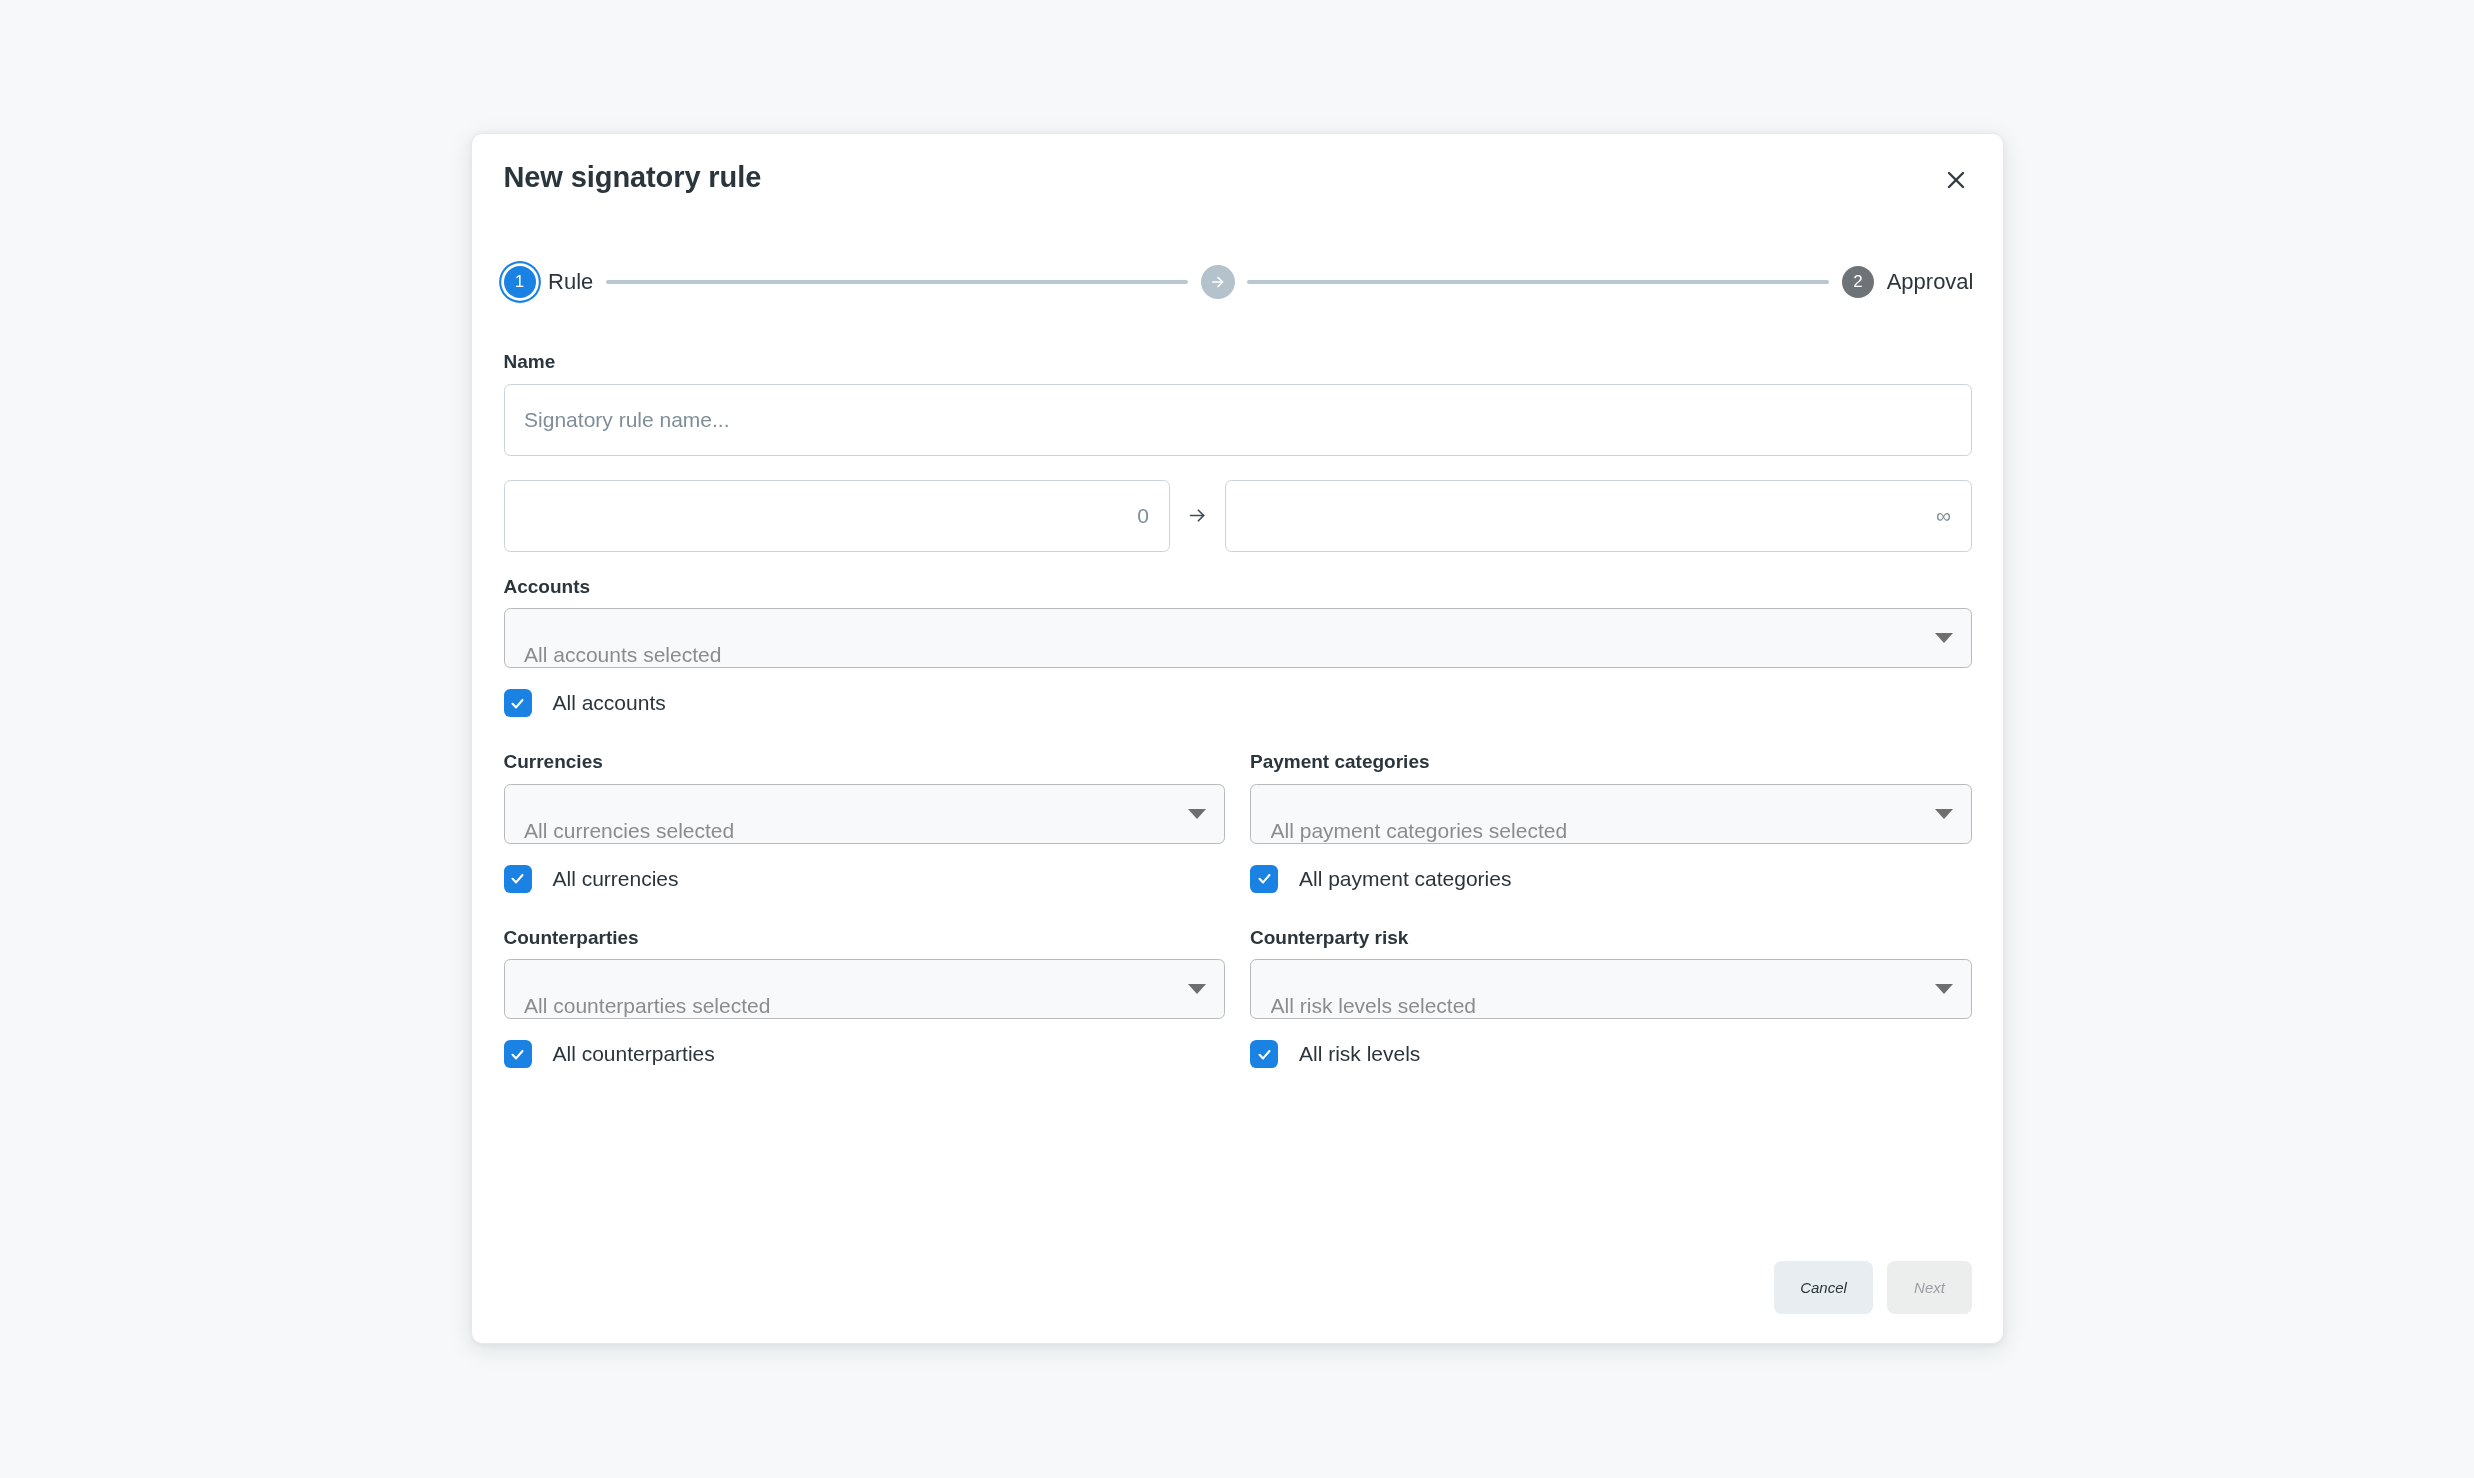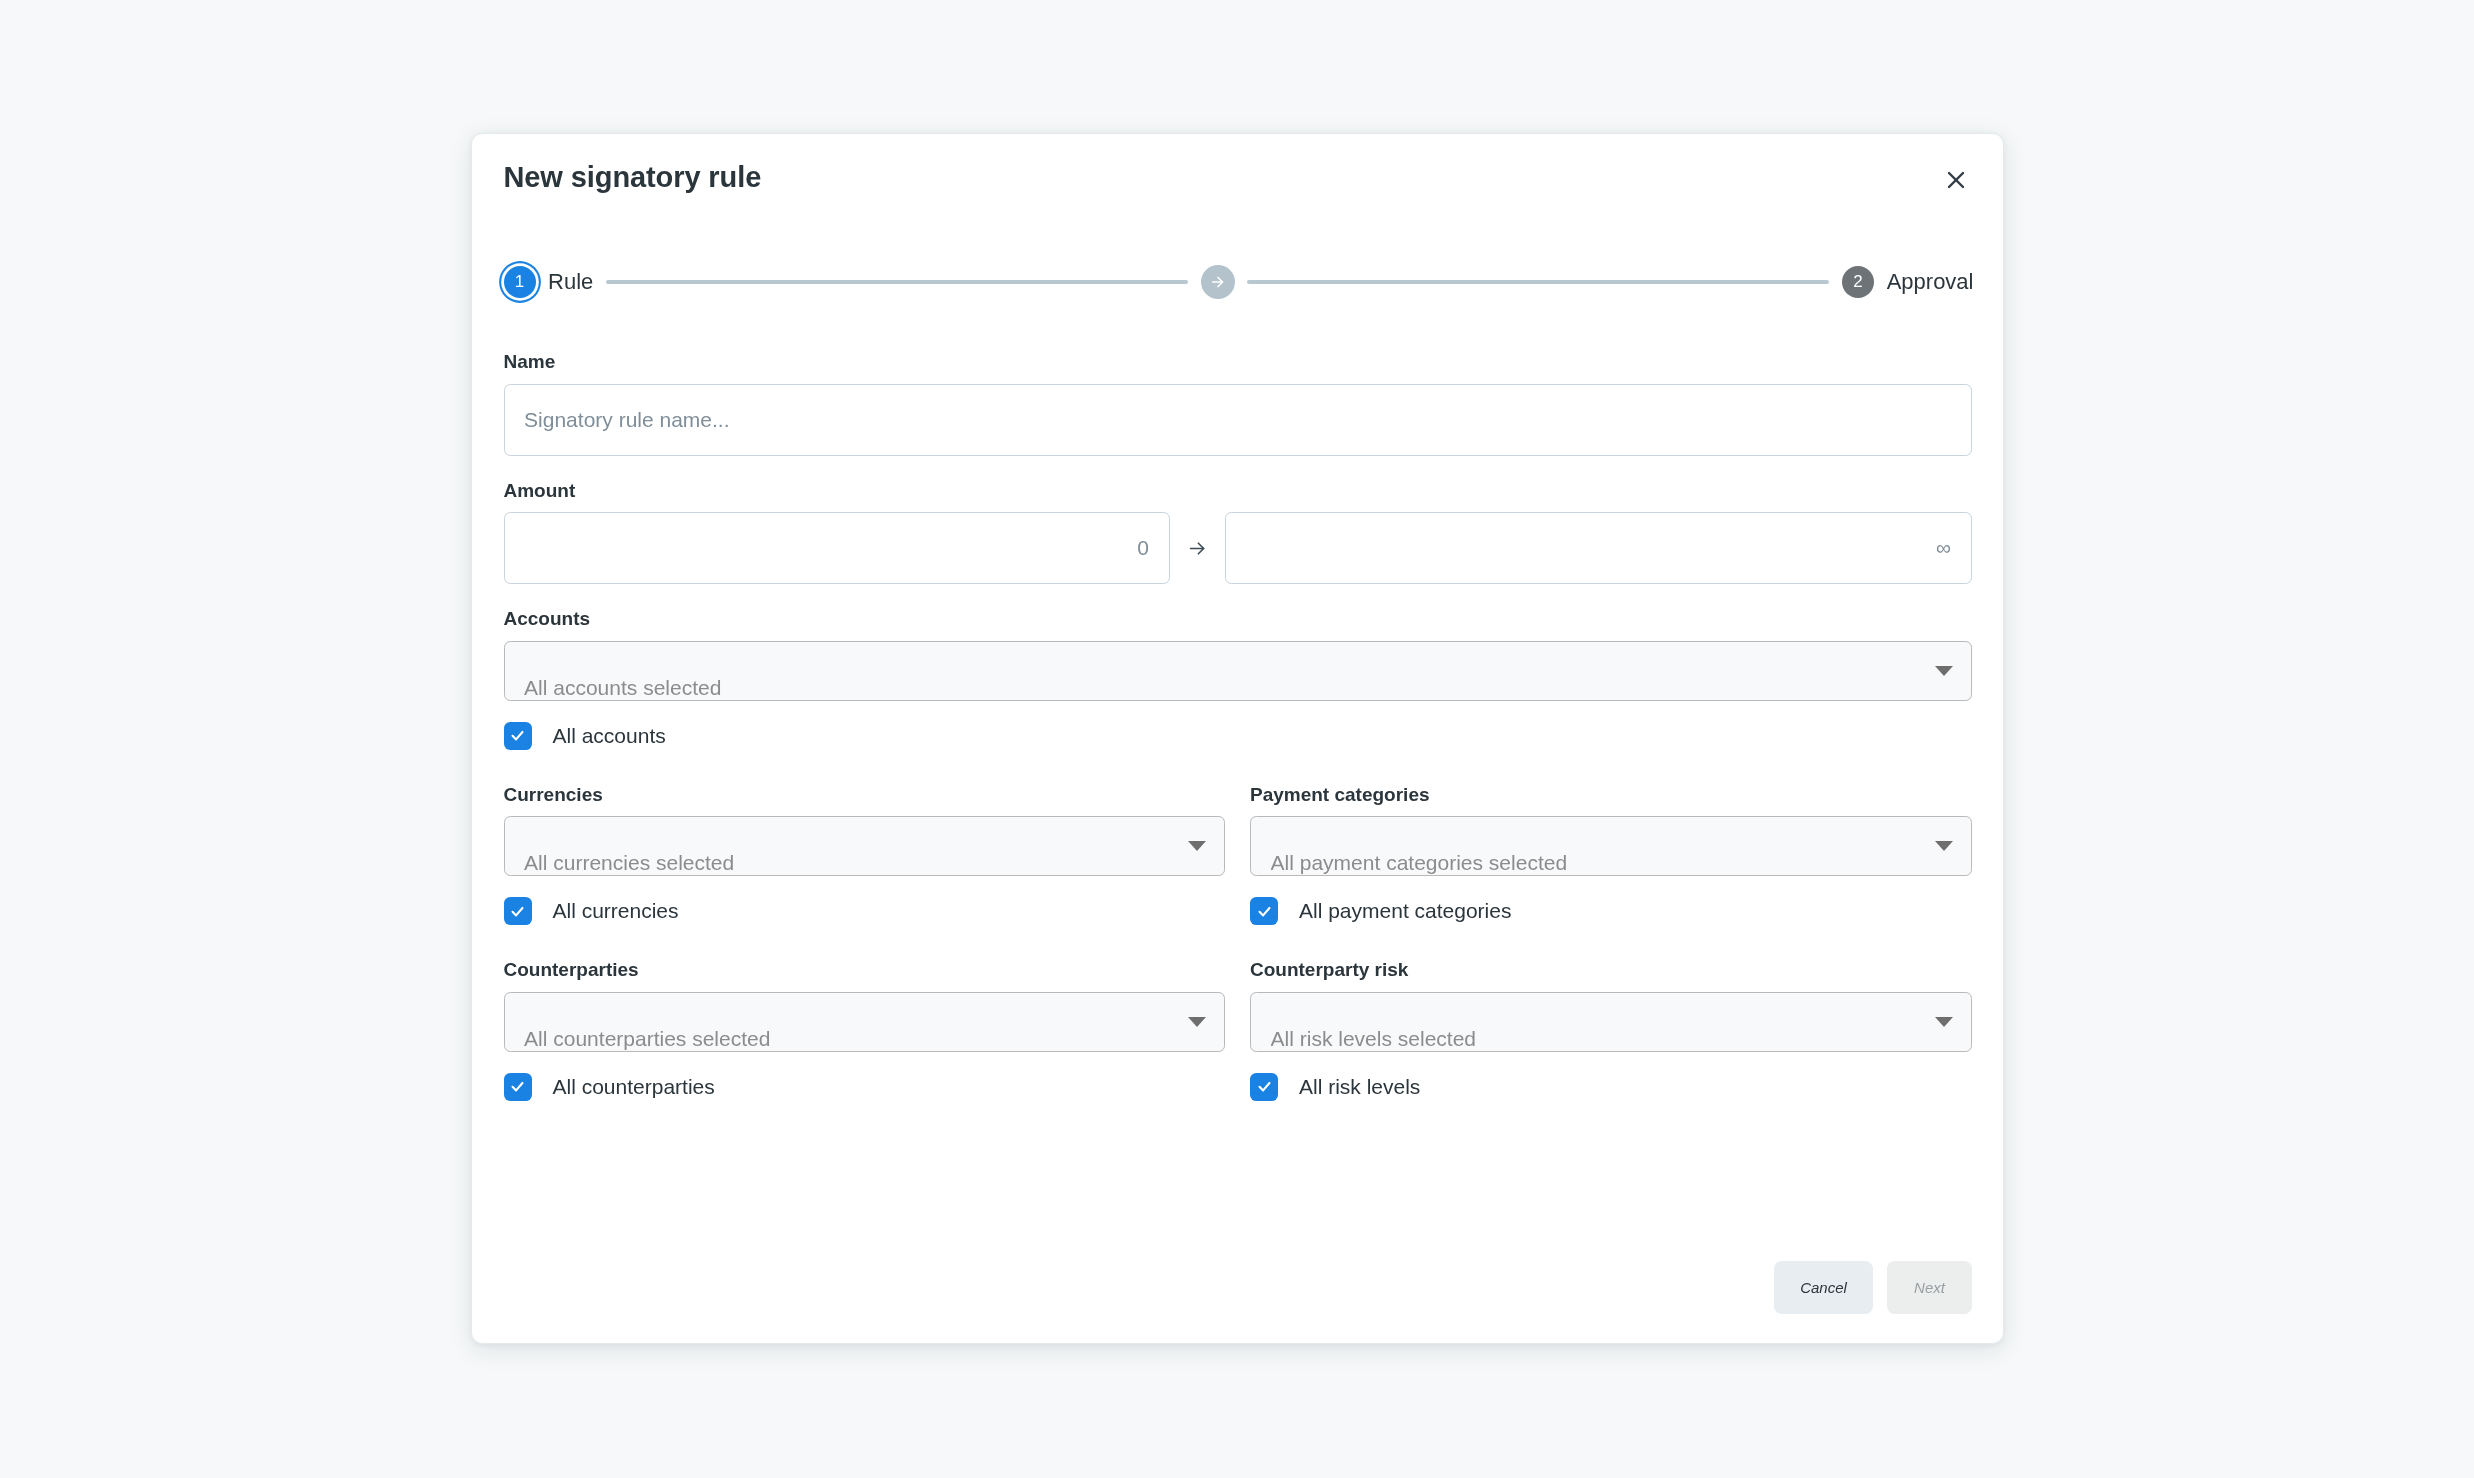"Amount" span.field-label { html: <span>Amount</span> -> none }
